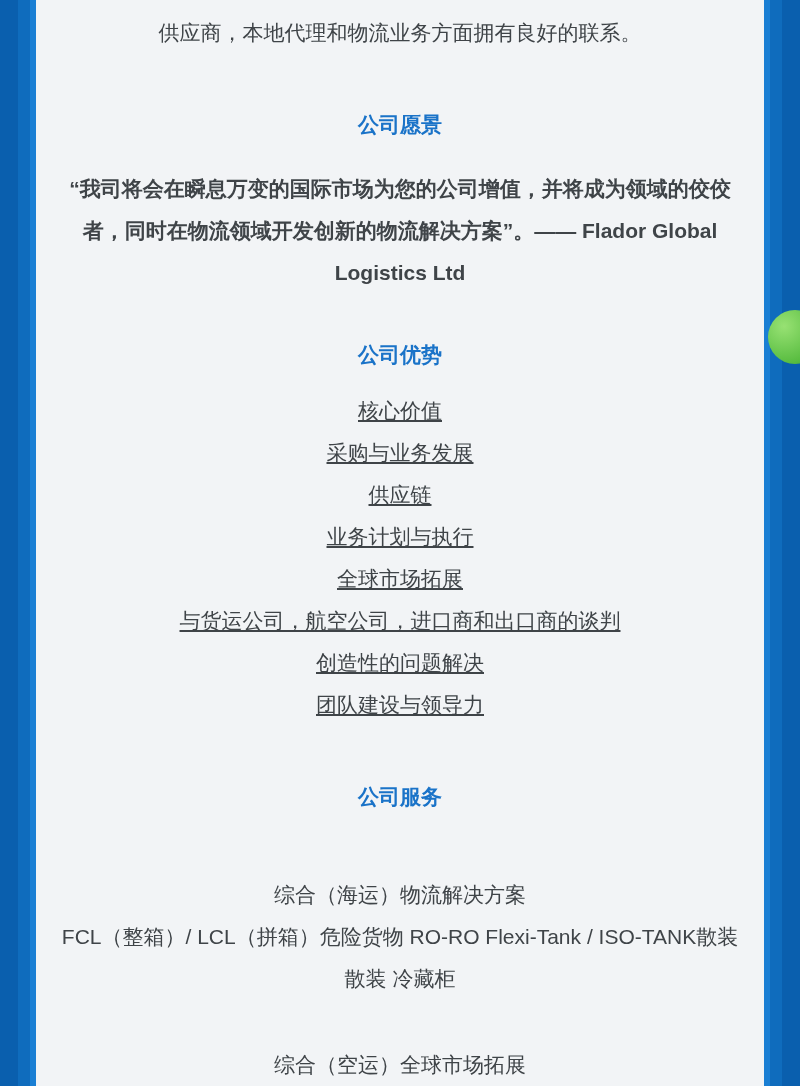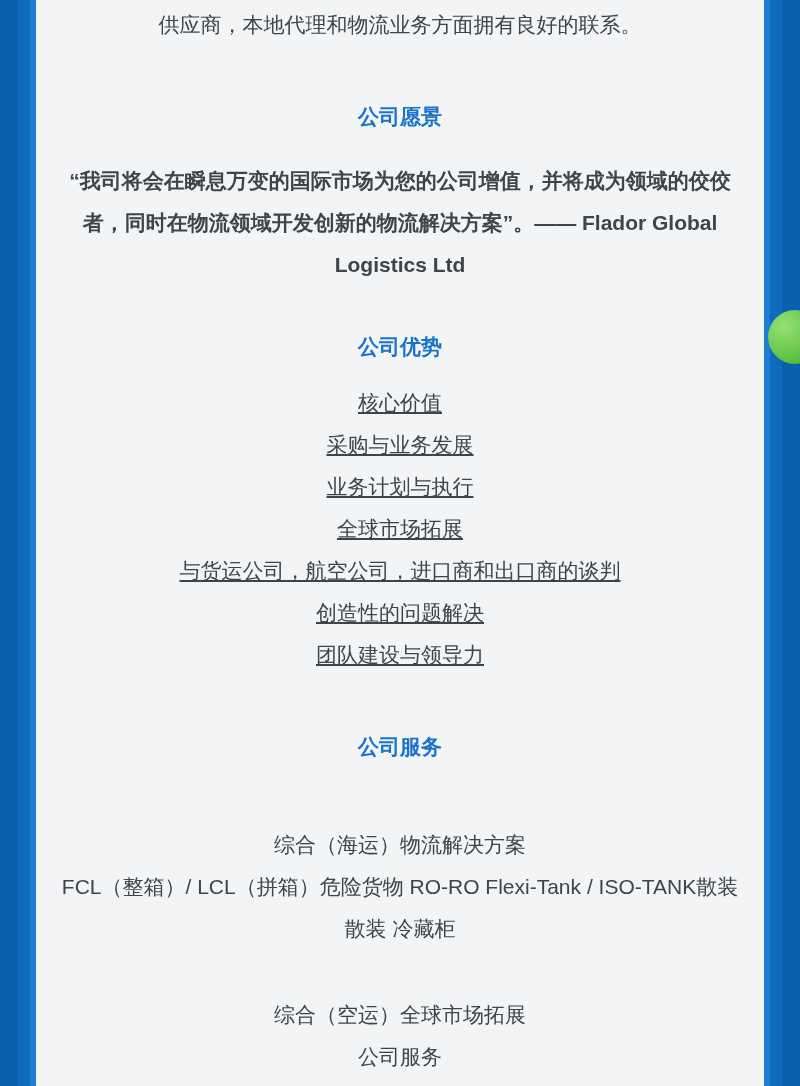"供应商，本地代理和物流业务方面拥有良好的联系。" .content { padding: 4px 12px -> 12px 12px }
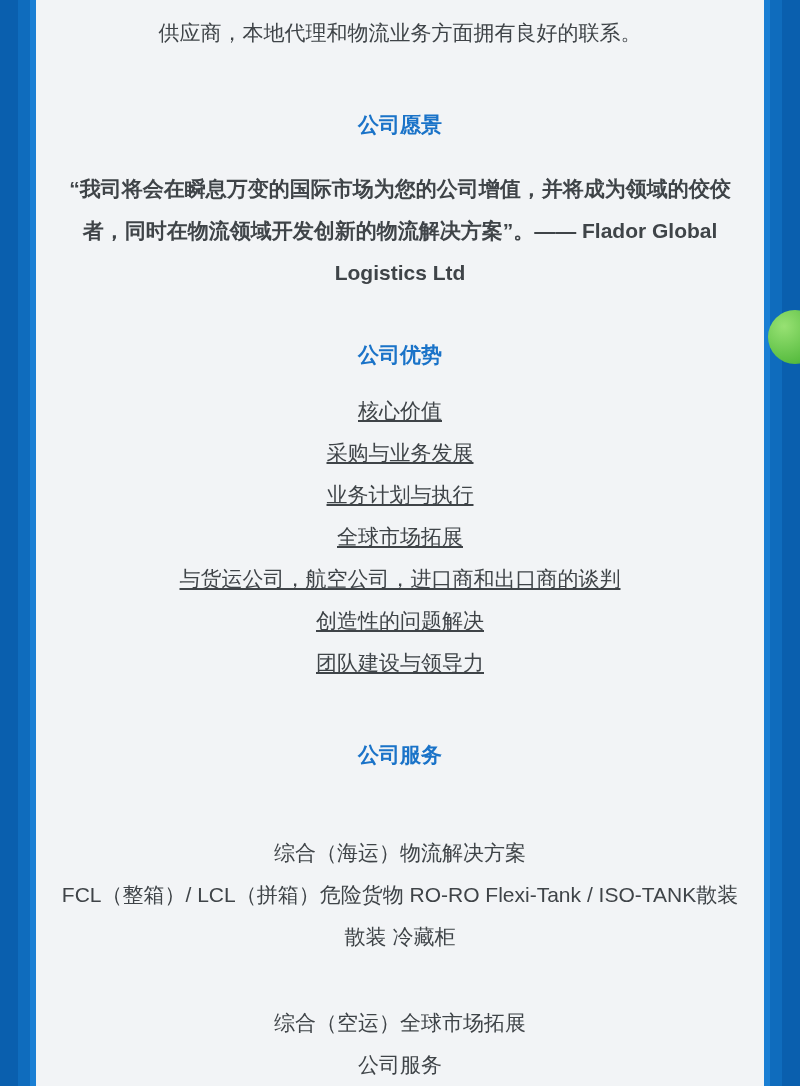"供应链" p.list-line { html: none -> <p>供应链</p> }
